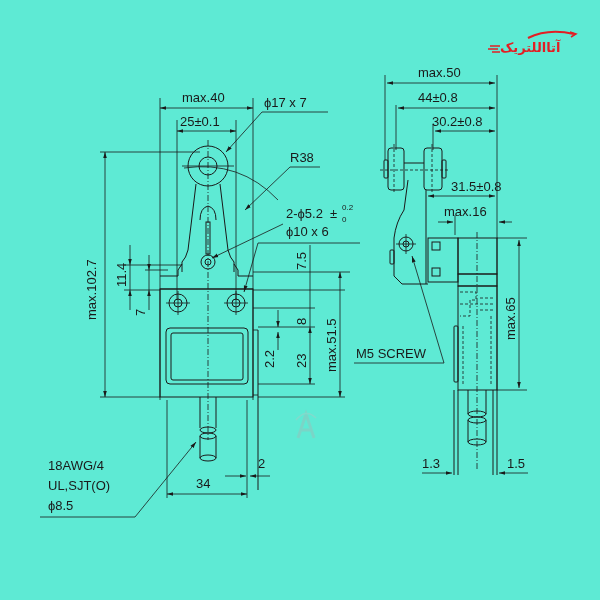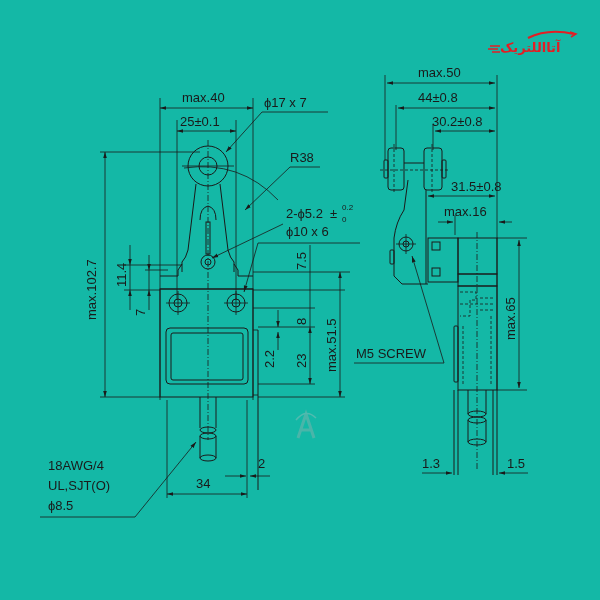"آتااللتریک" #canvas { background: #14b8a6 -> #5eead4 }
